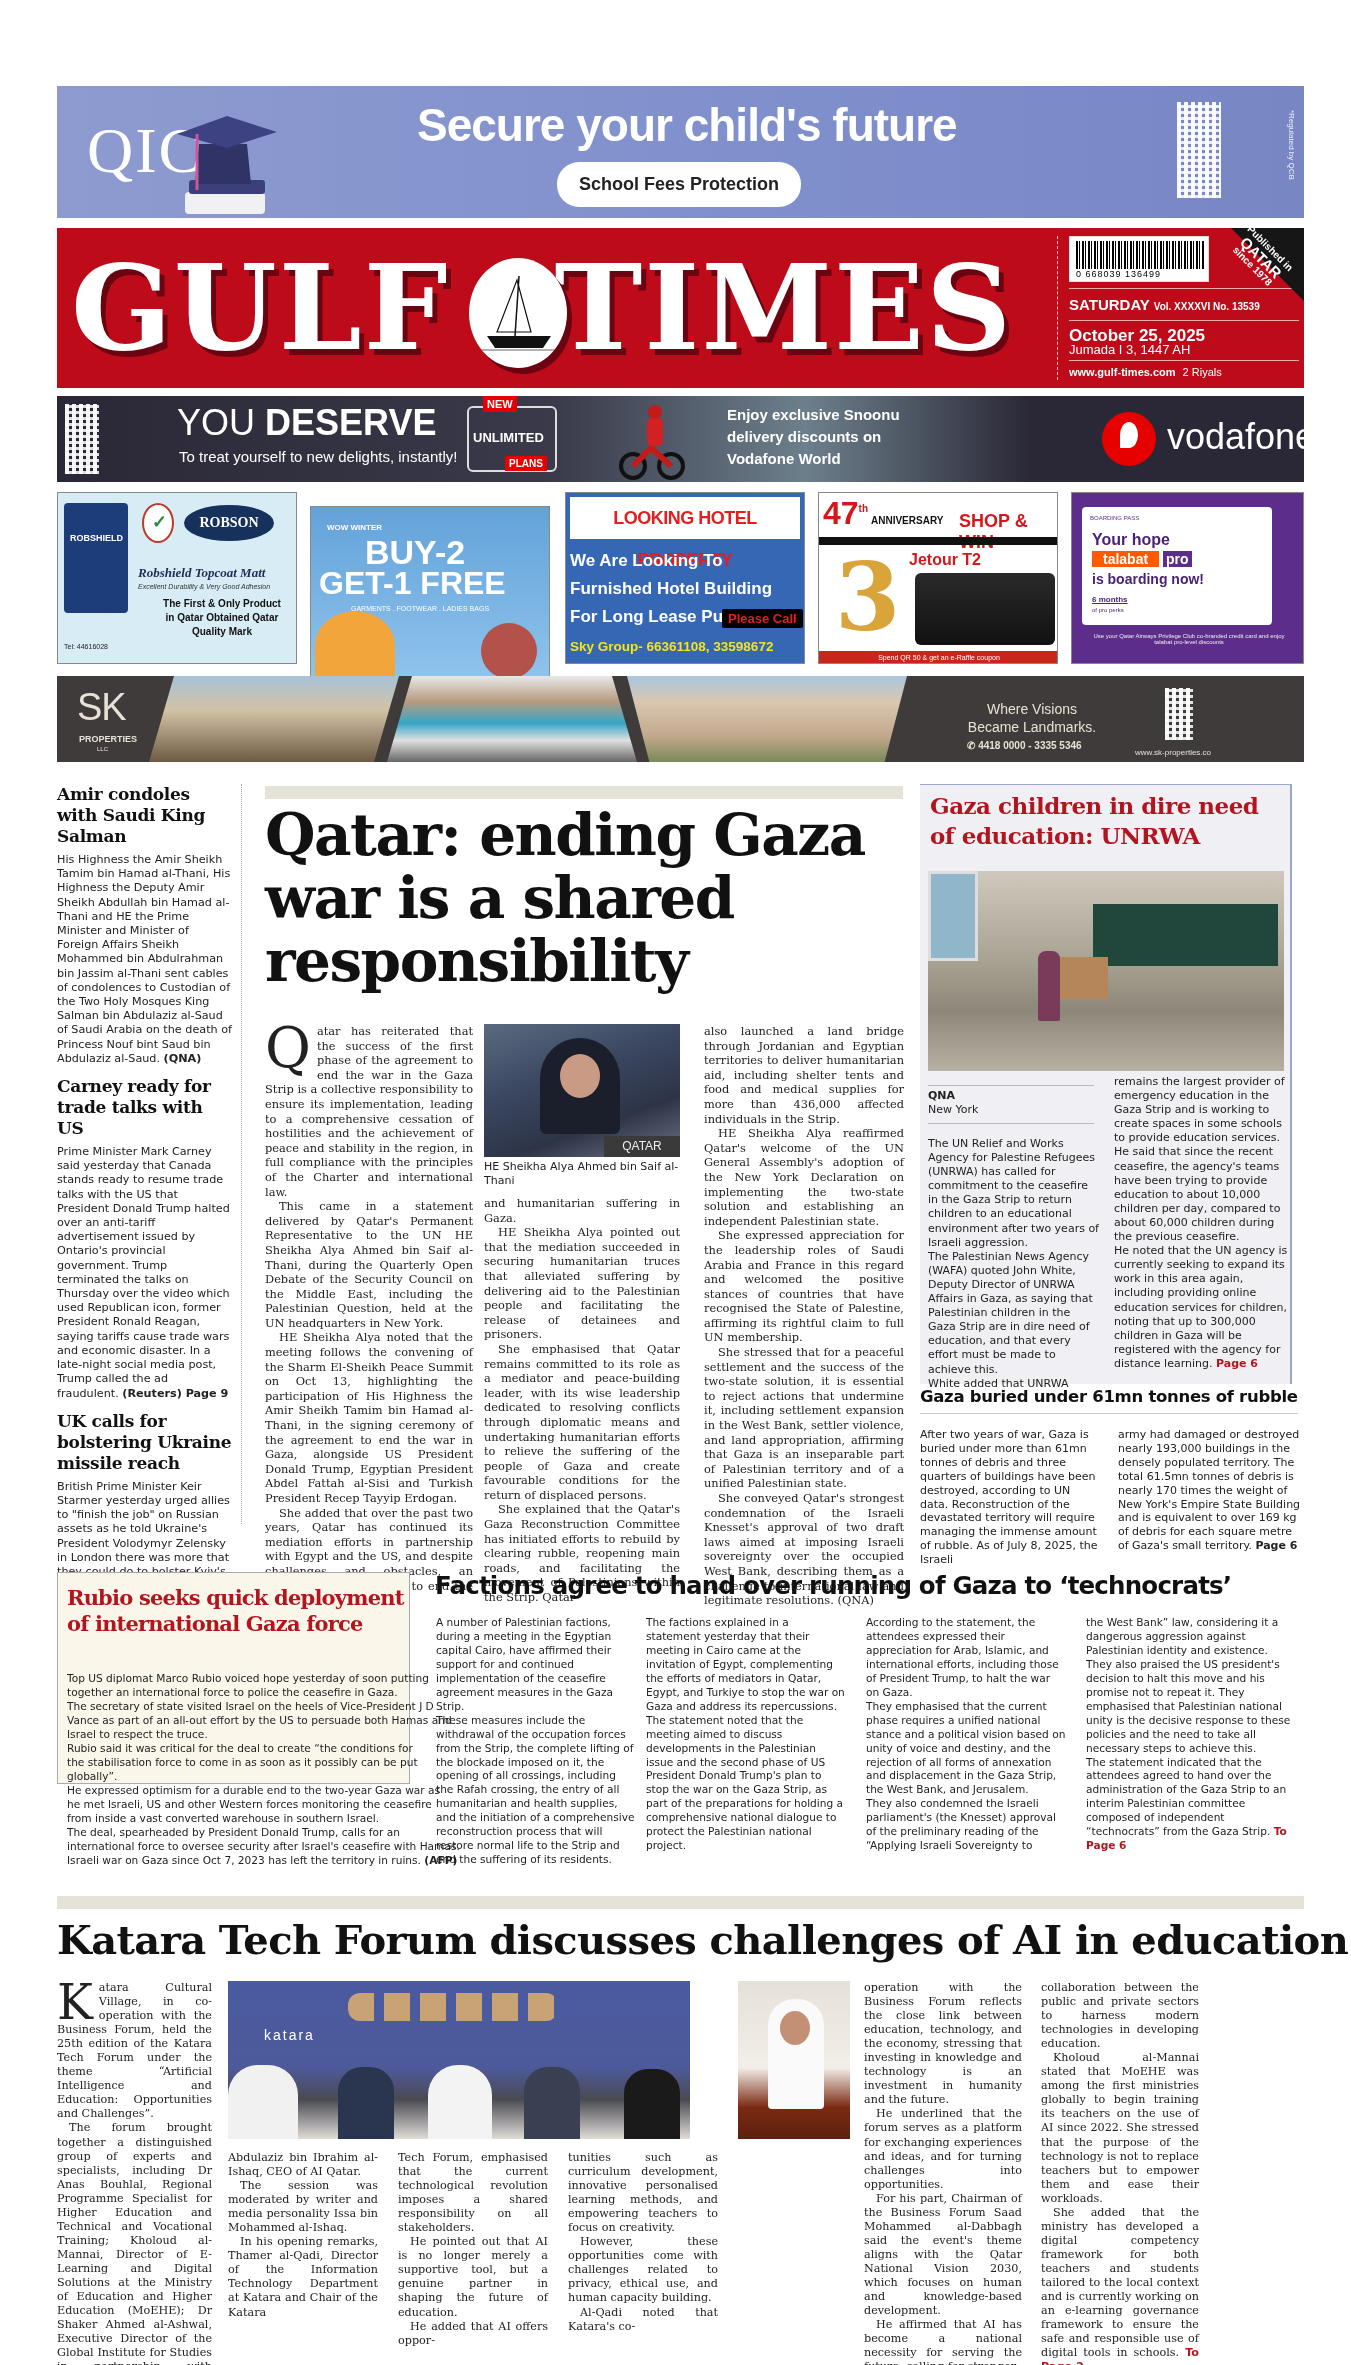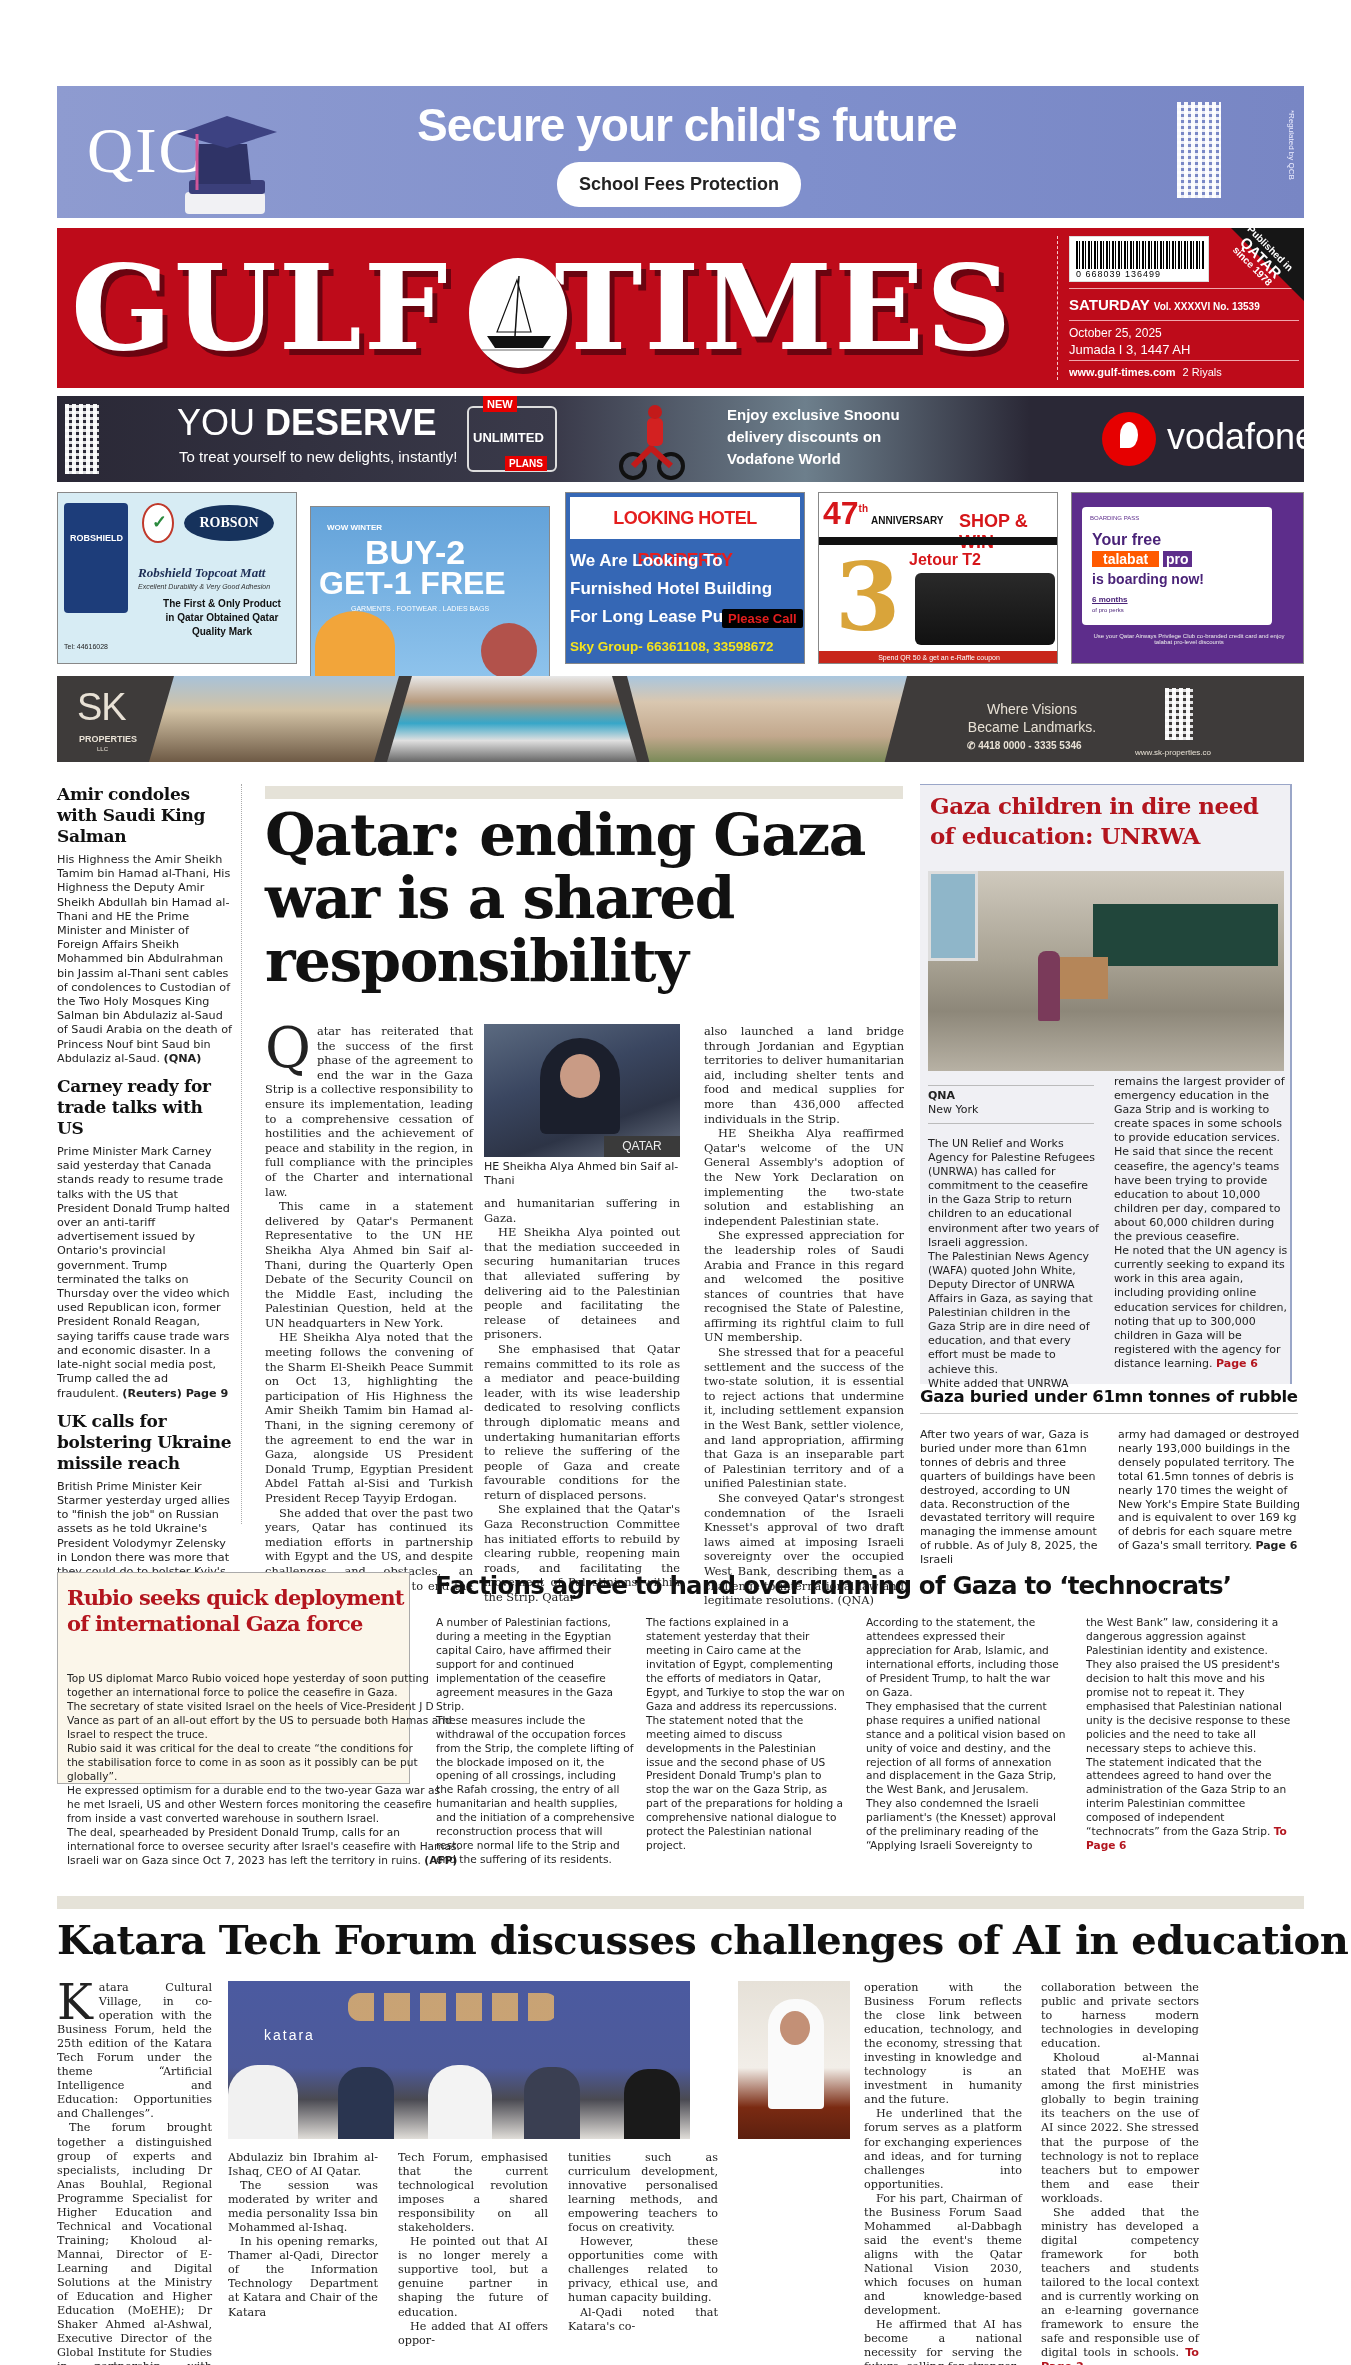"October 25, 2025" div.mast-meta { font-size: 12px -> 17px; font-weight: normal -> bold }
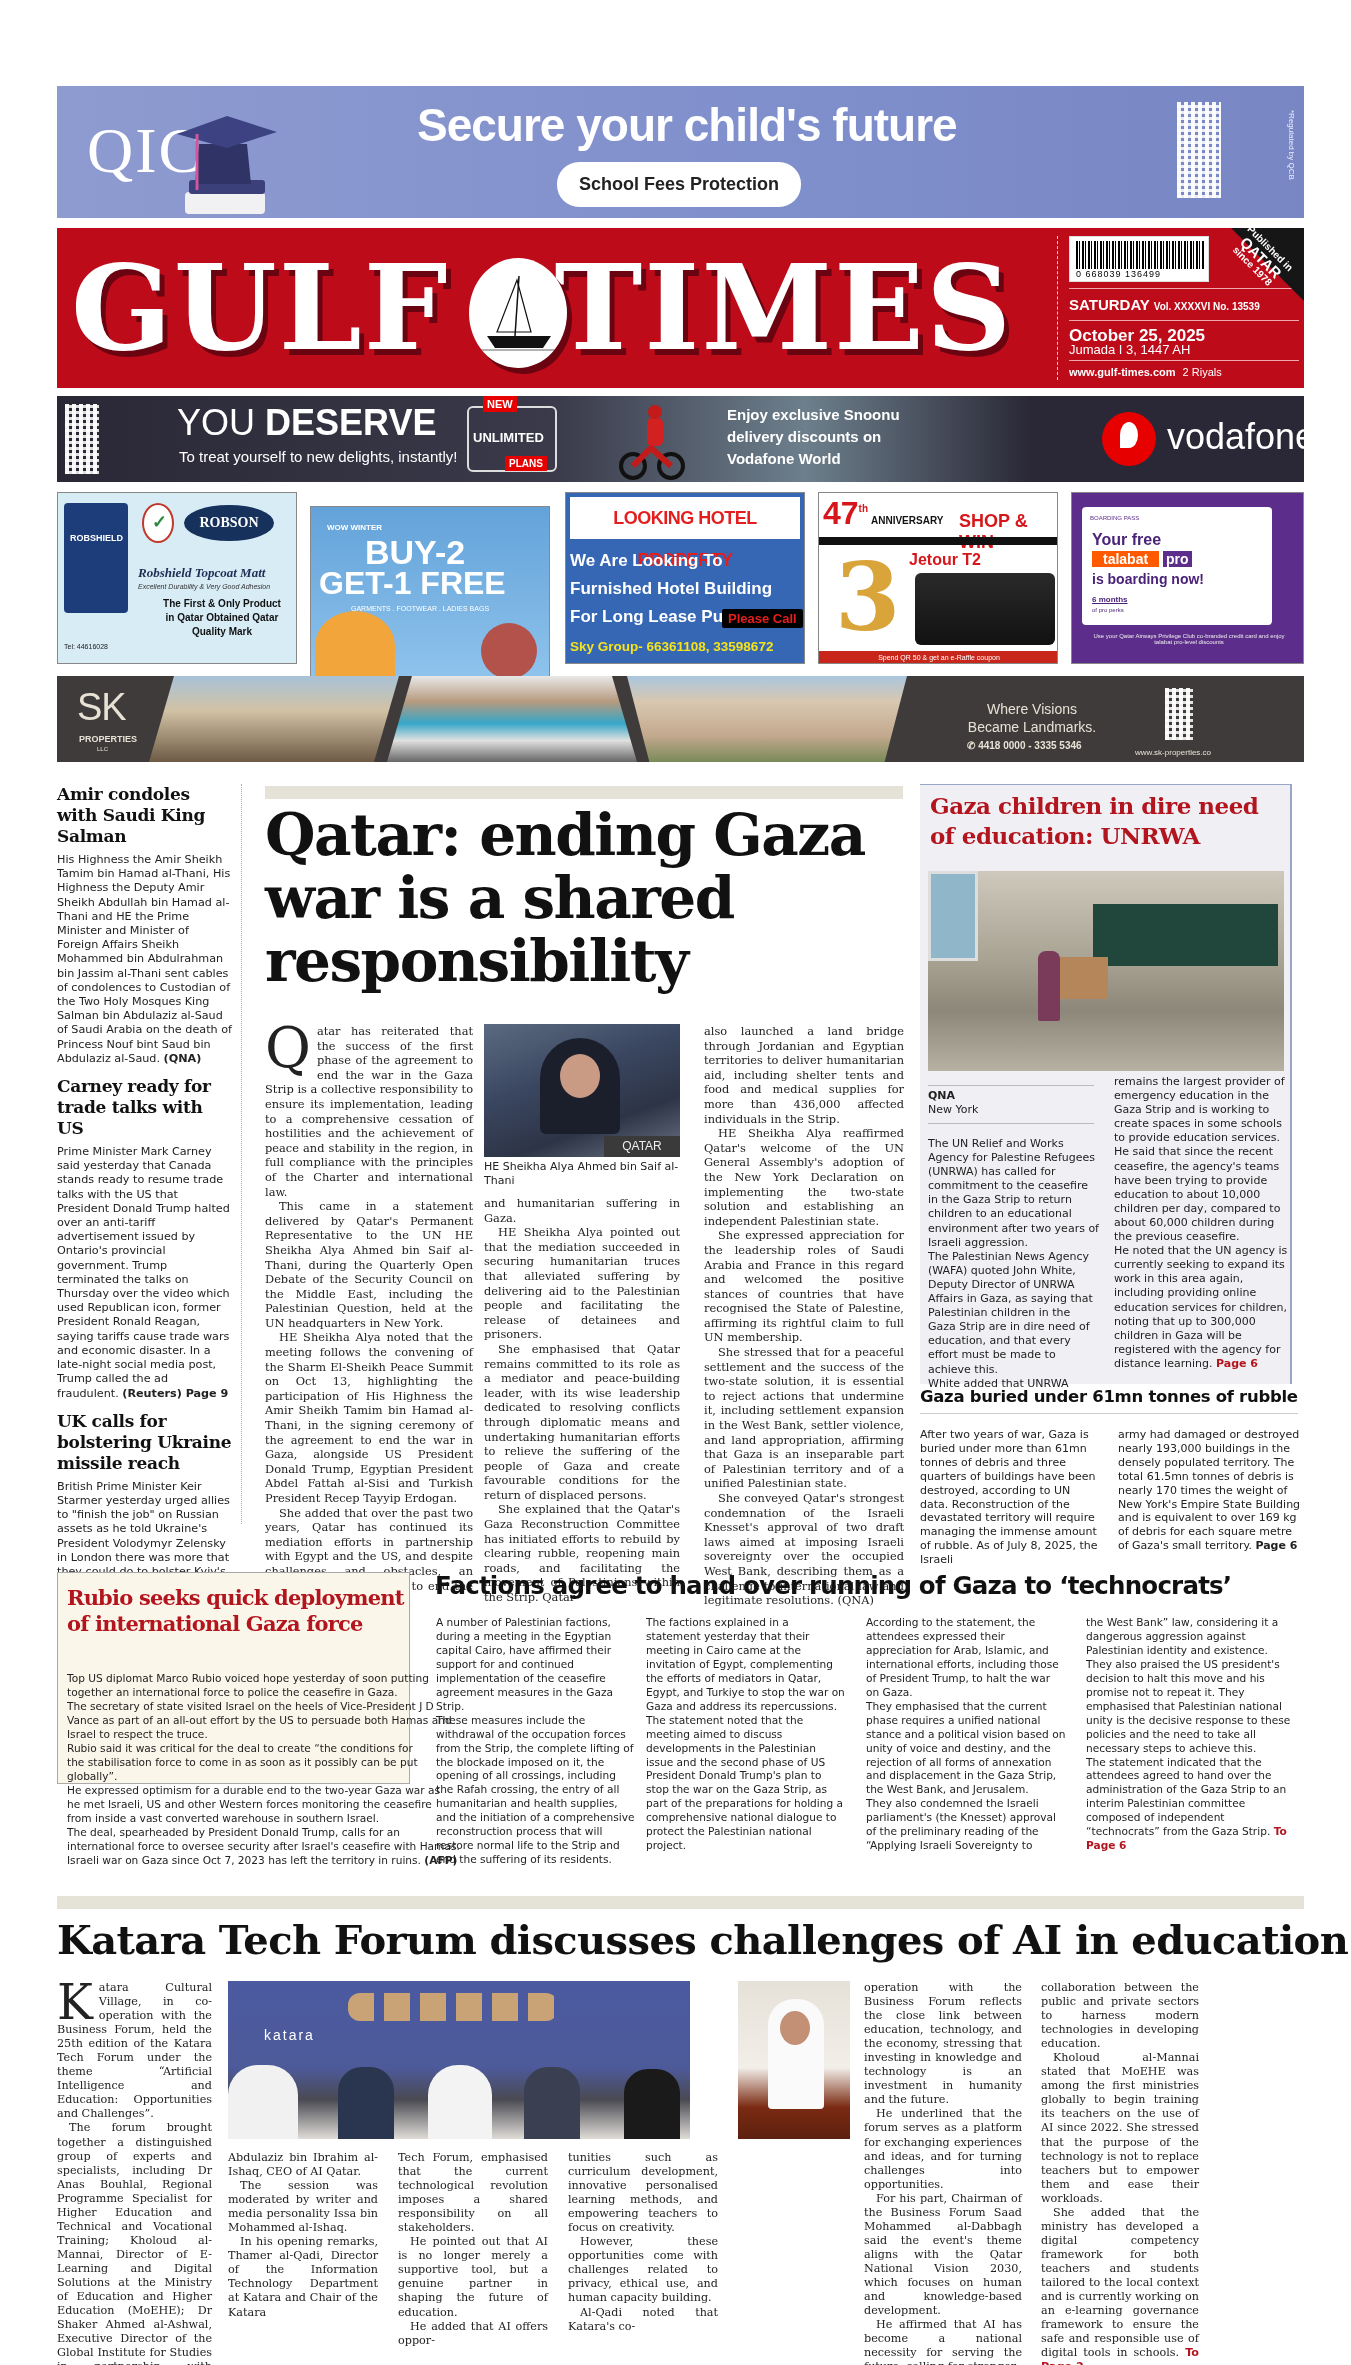"Your free" div { text: free -> hope }
